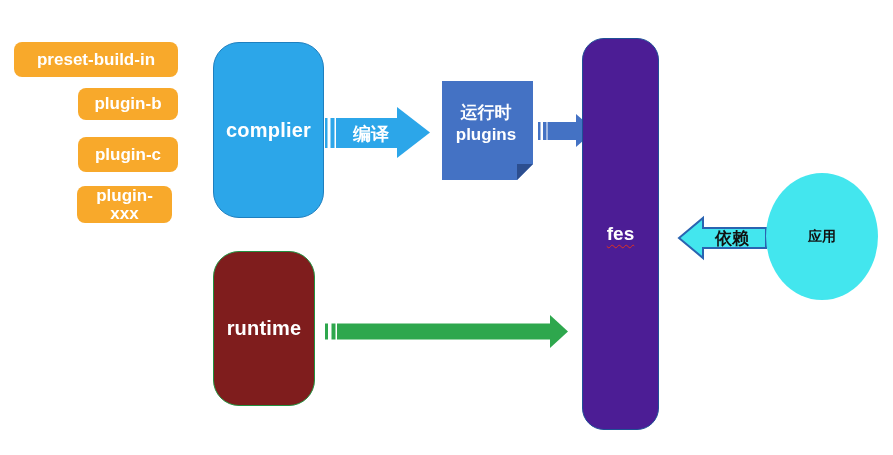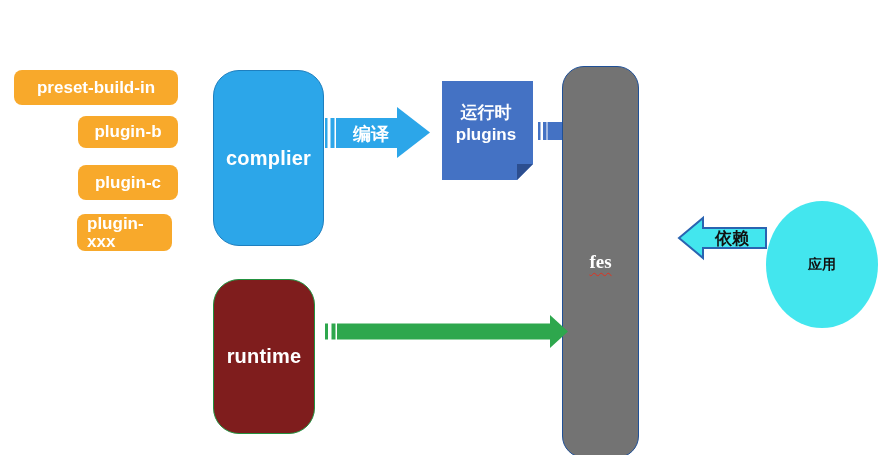"preset-build-in" .node { margin-top: 28px -> none; text-align: left -> center }
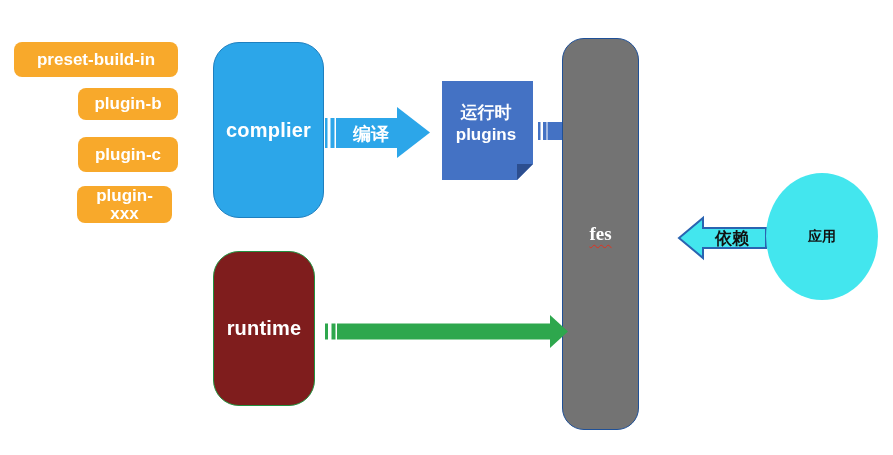"fes" div.node { background-color: #737373 -> #4c1d95; font-family: Liberation Serif, serif -> none; left: 562px -> 582px }
